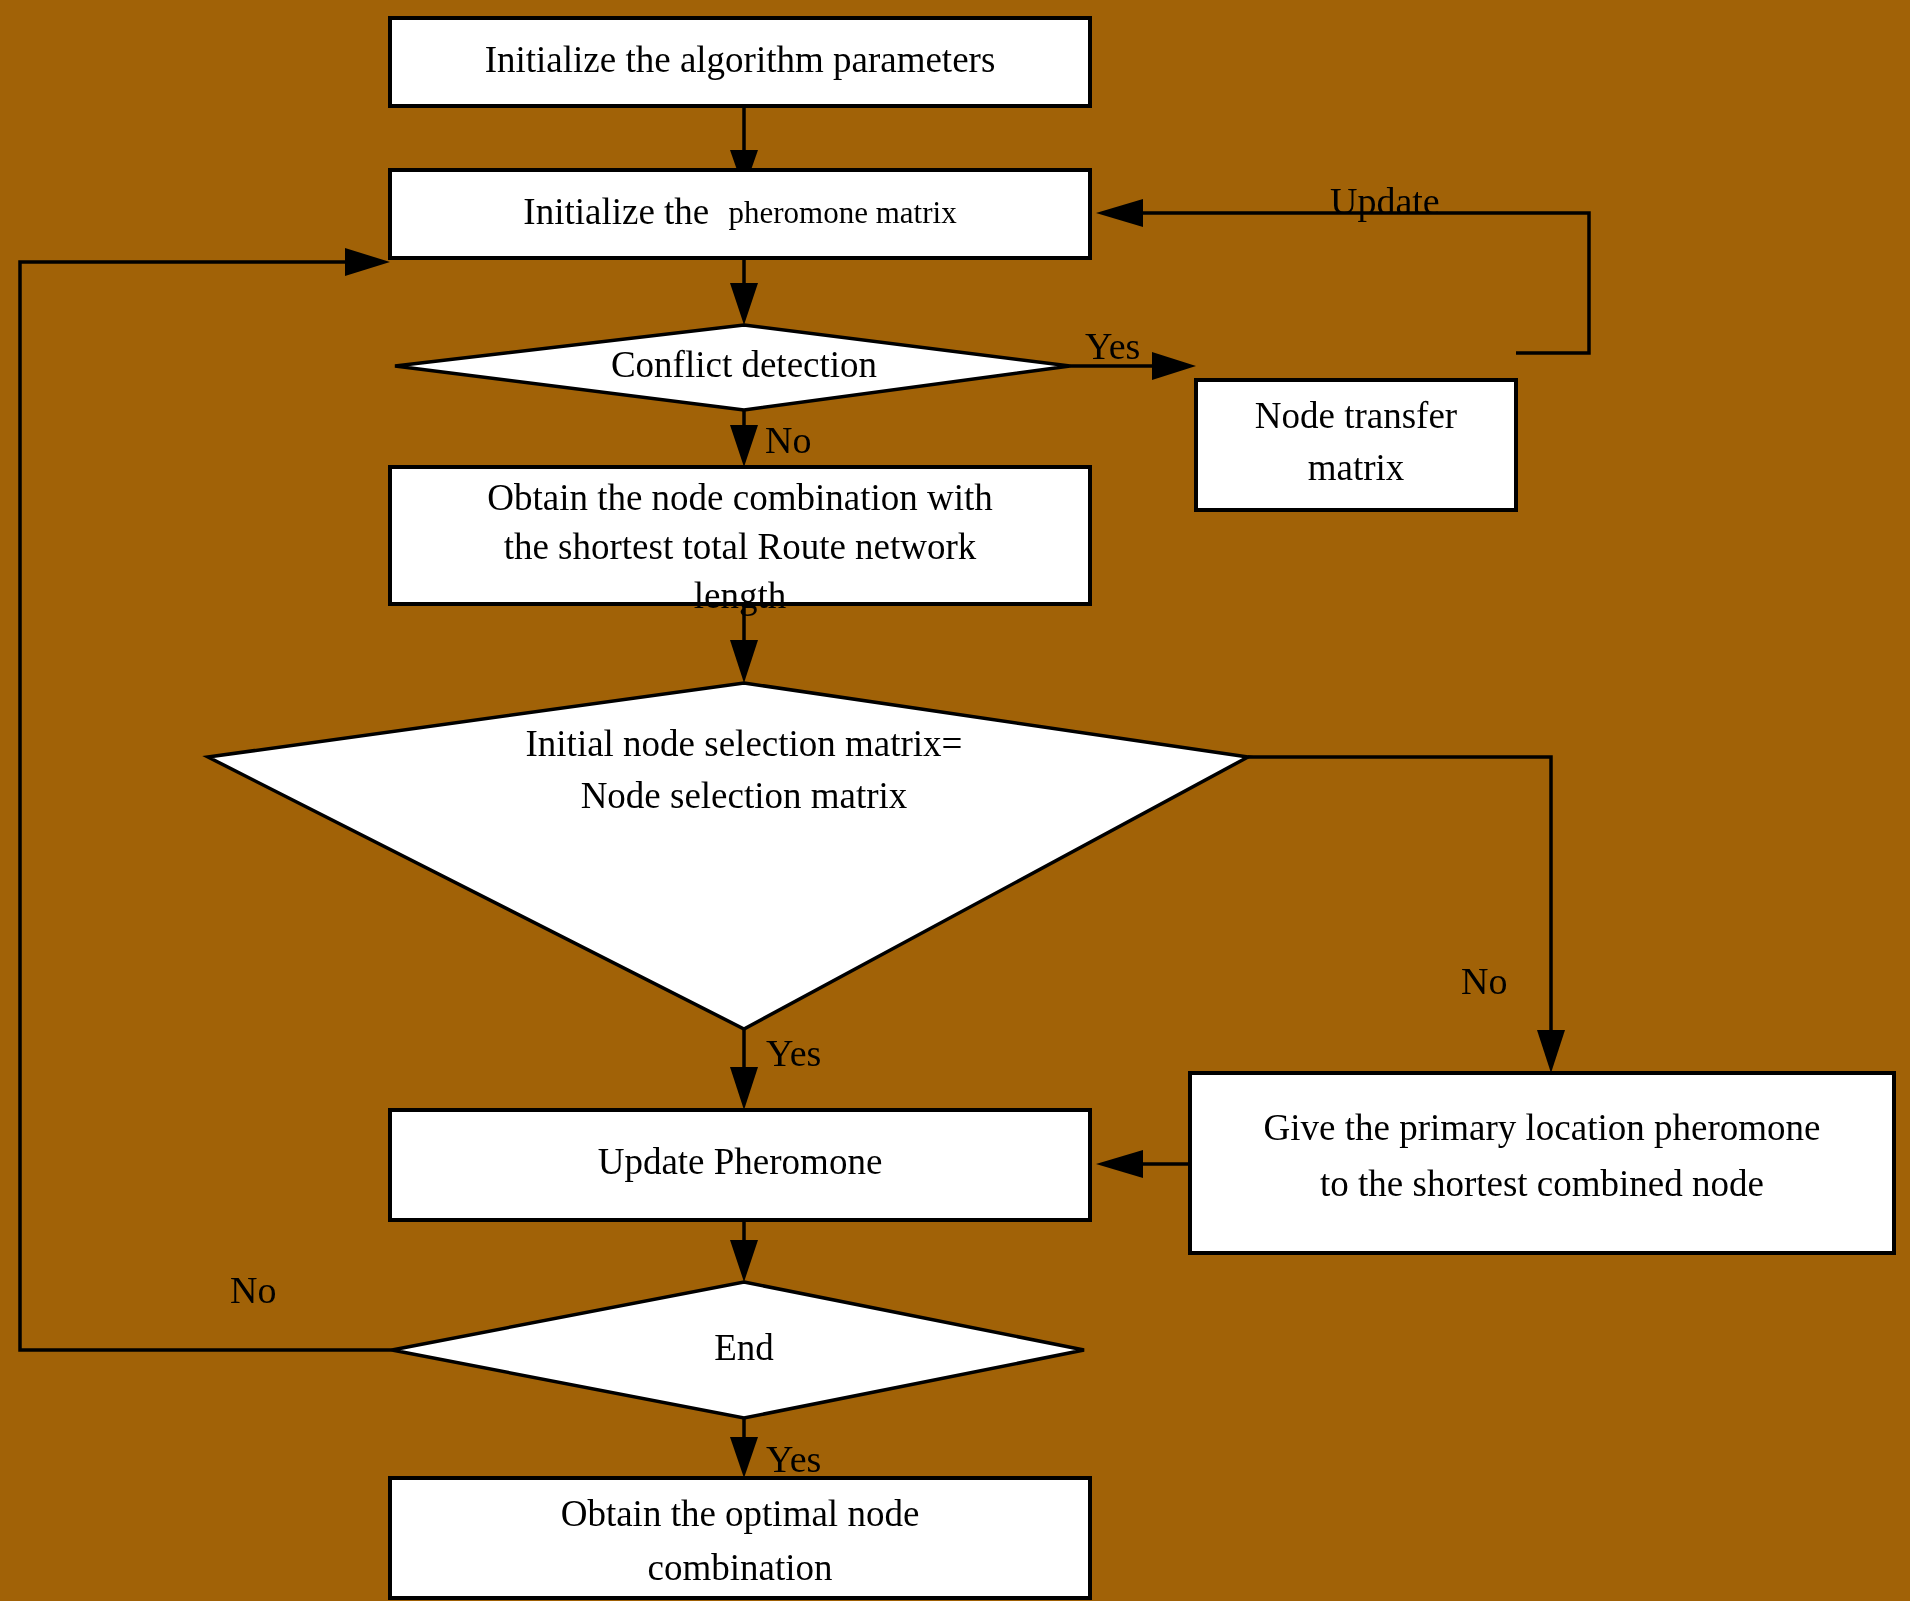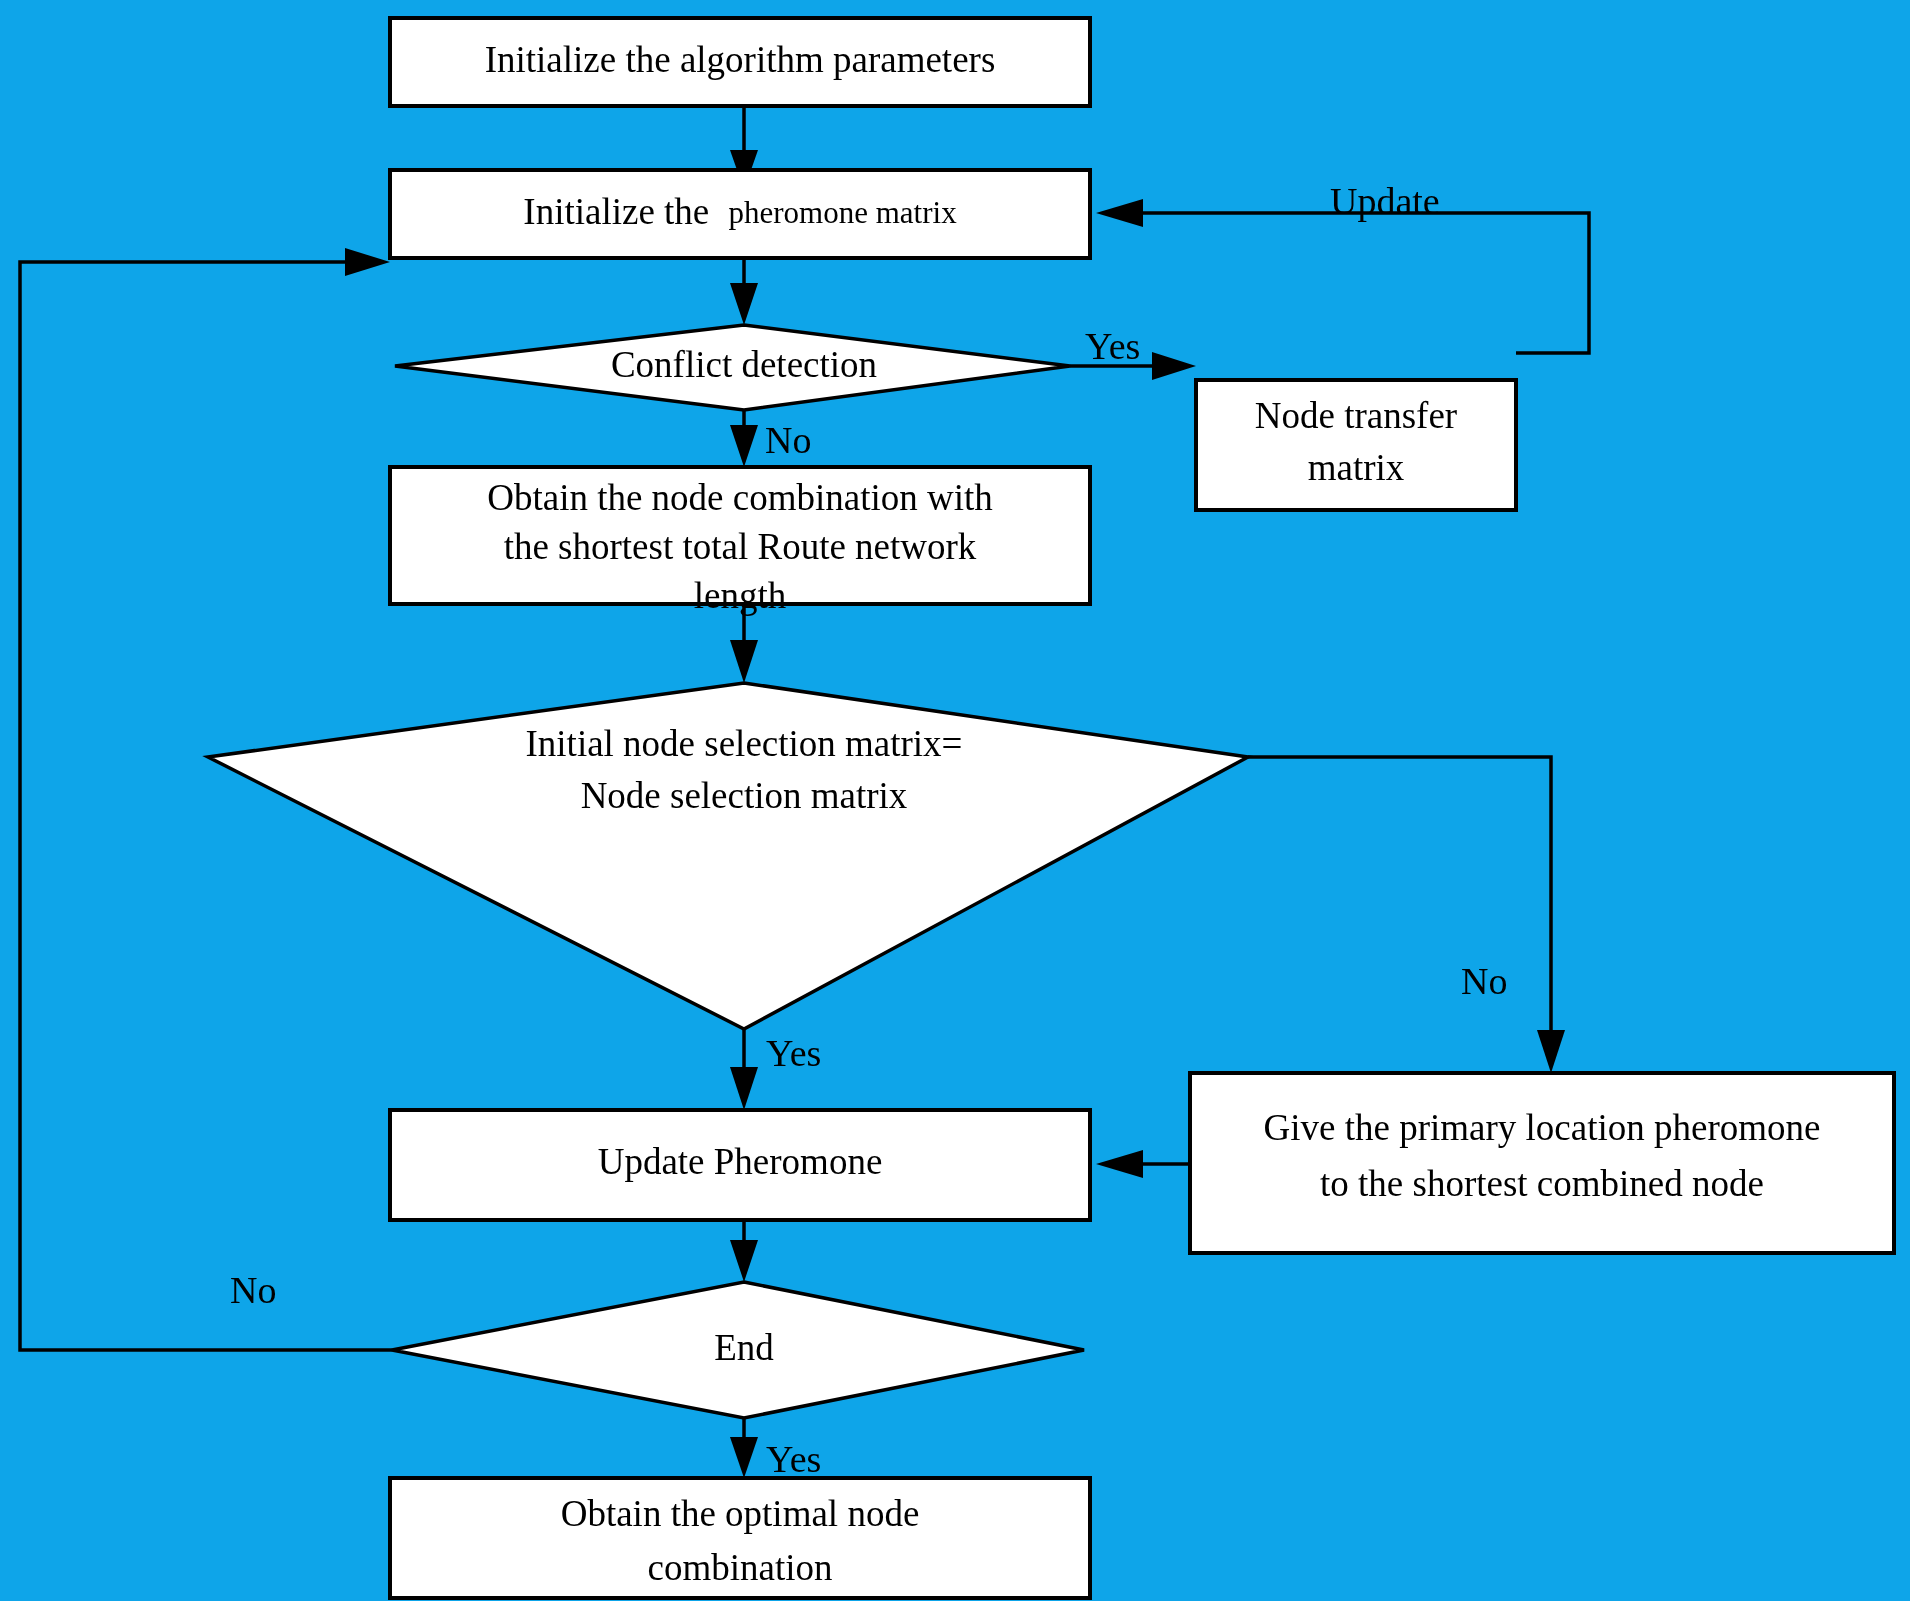"Initialize the algorithm parameters" #page { background: #0ea5e9 -> #a16207 }
